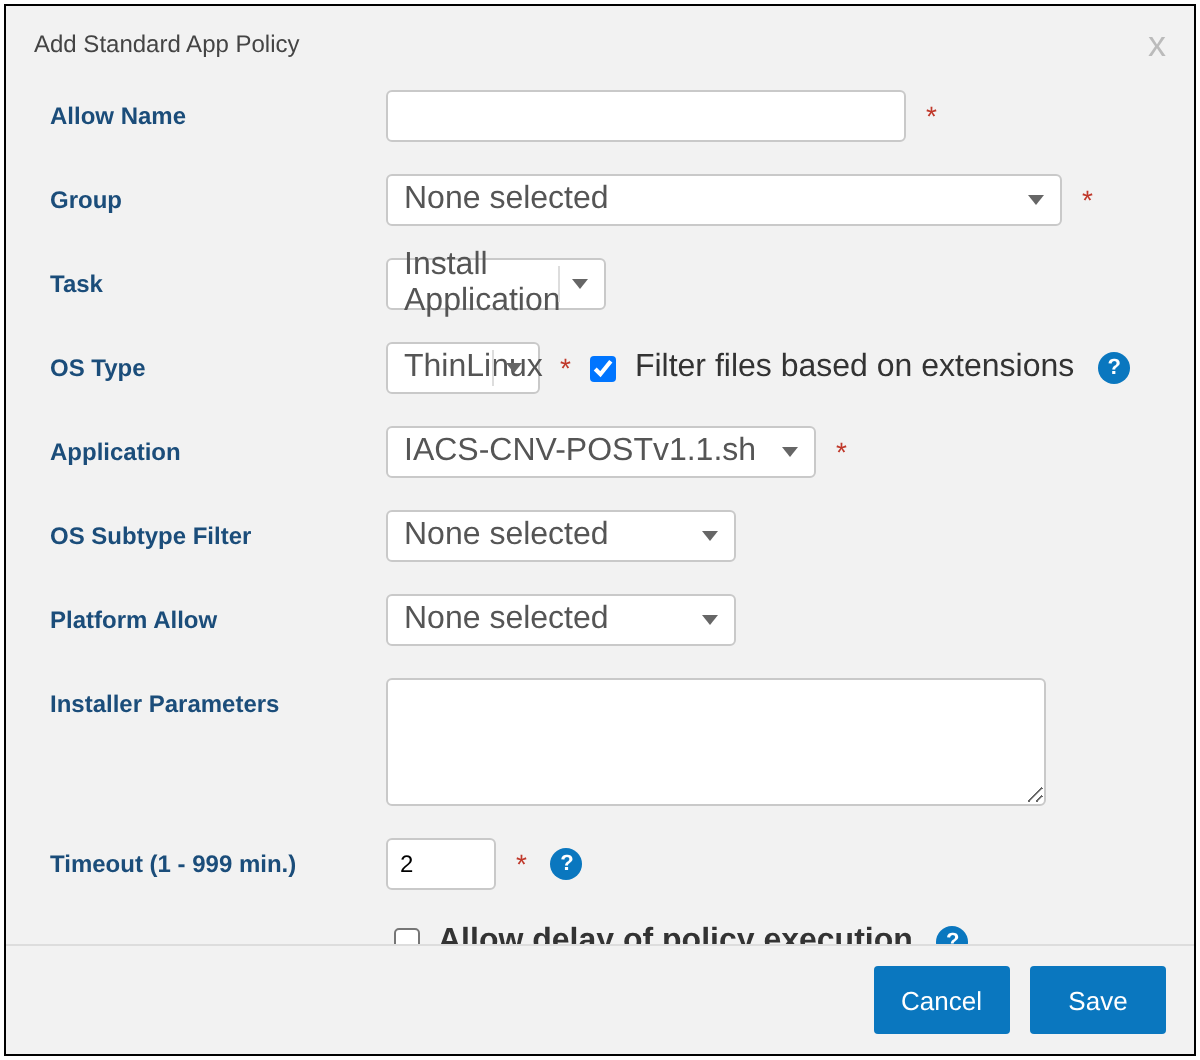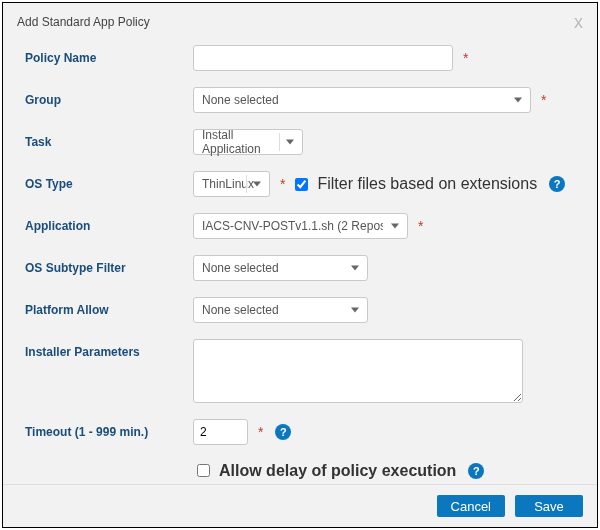"Policy Name" div.lbl { text: Policy -> Allow }
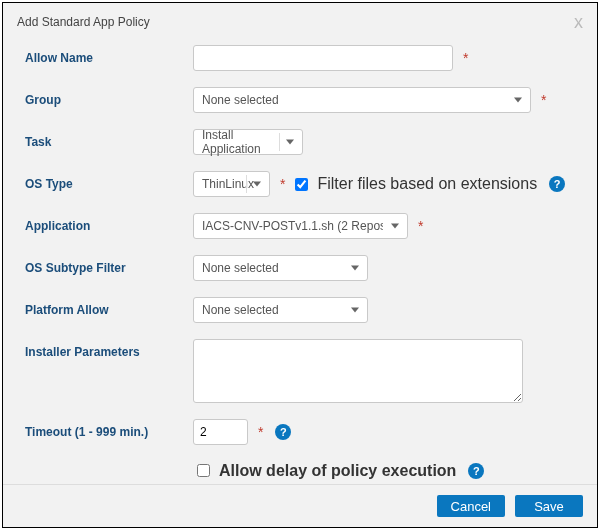"None selected" .sel { font-size: 12px -> 16px }
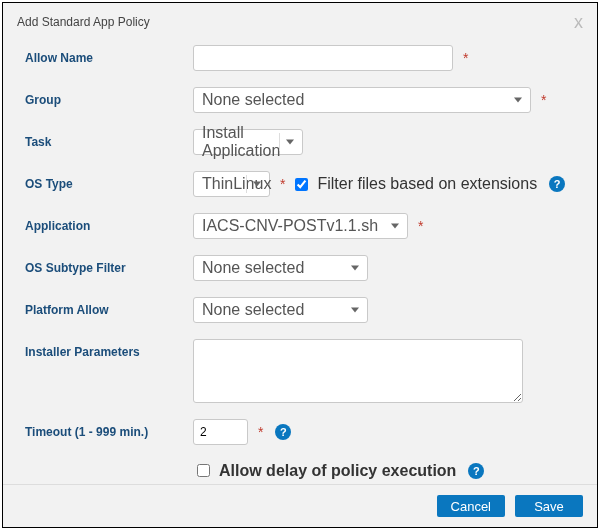"Cancel" .btn { height: 22px -> 34px }
